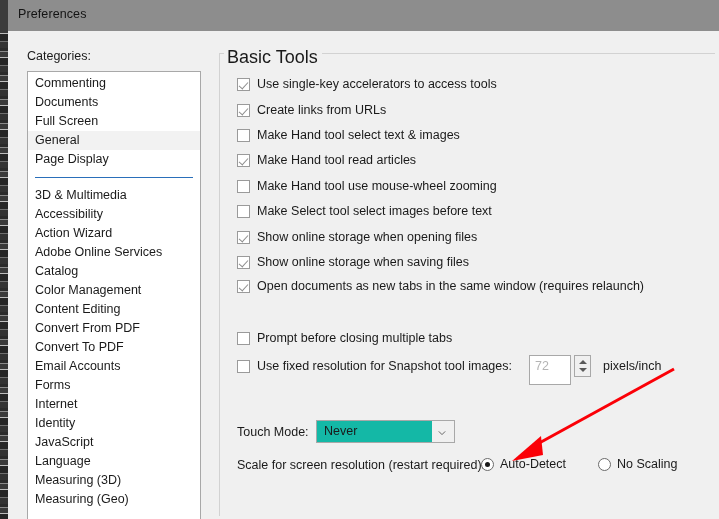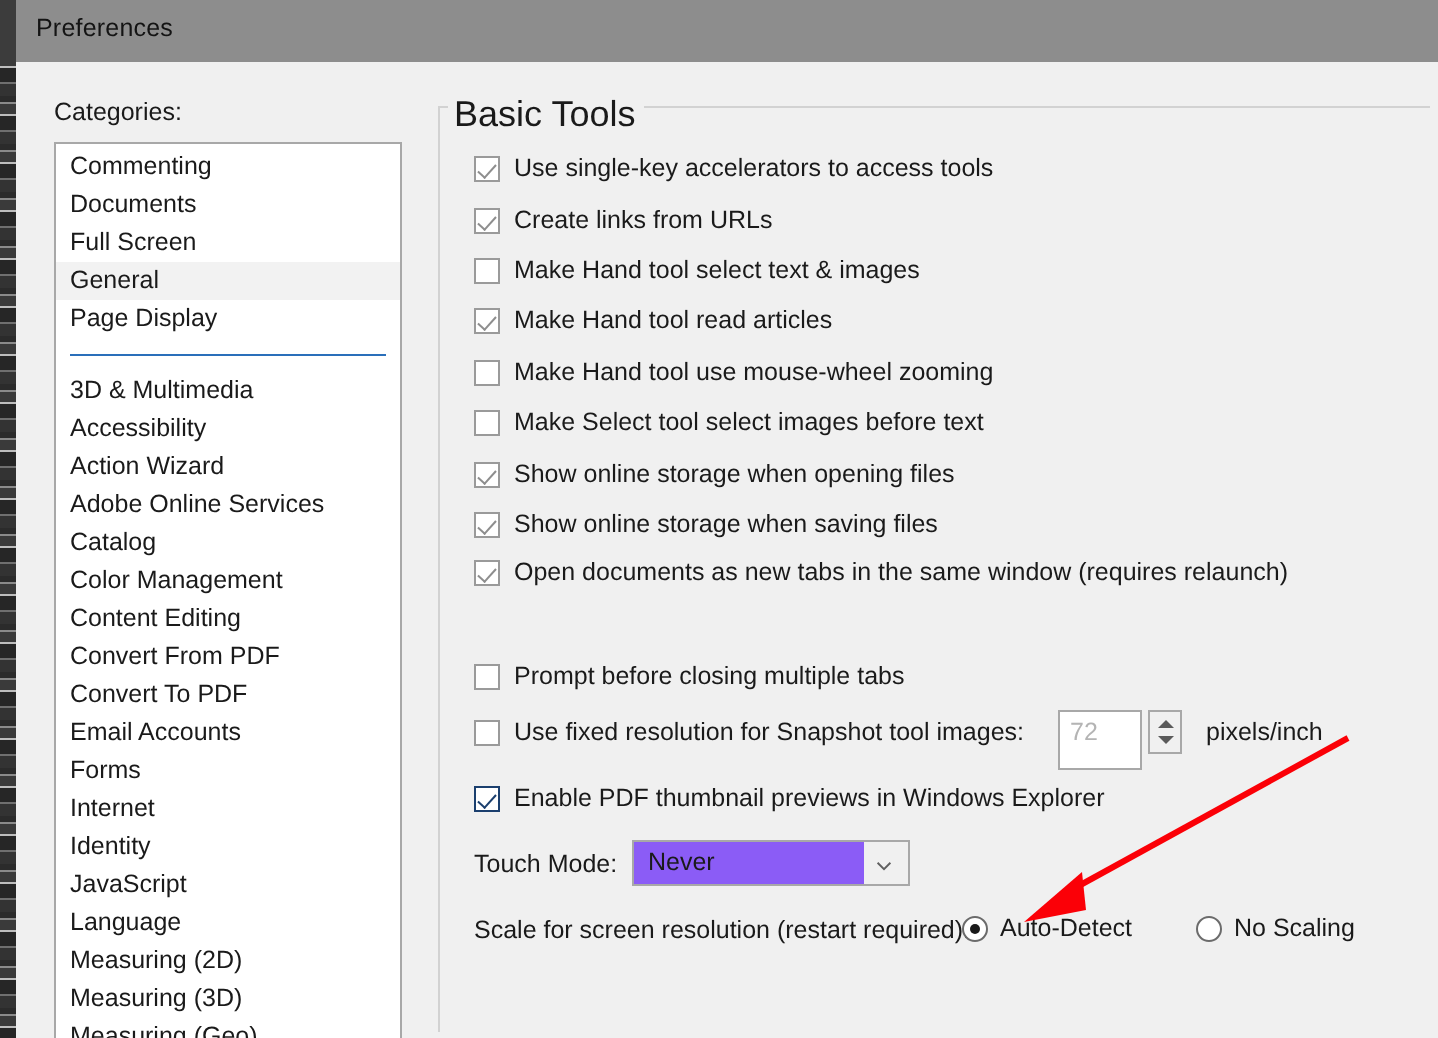"Enable PDF thumbnail previews in" div.cb-row { html: <div> <span></span> <span>Enable PDF thumbnail previews in Windows Explorer</span> </div> -> none }
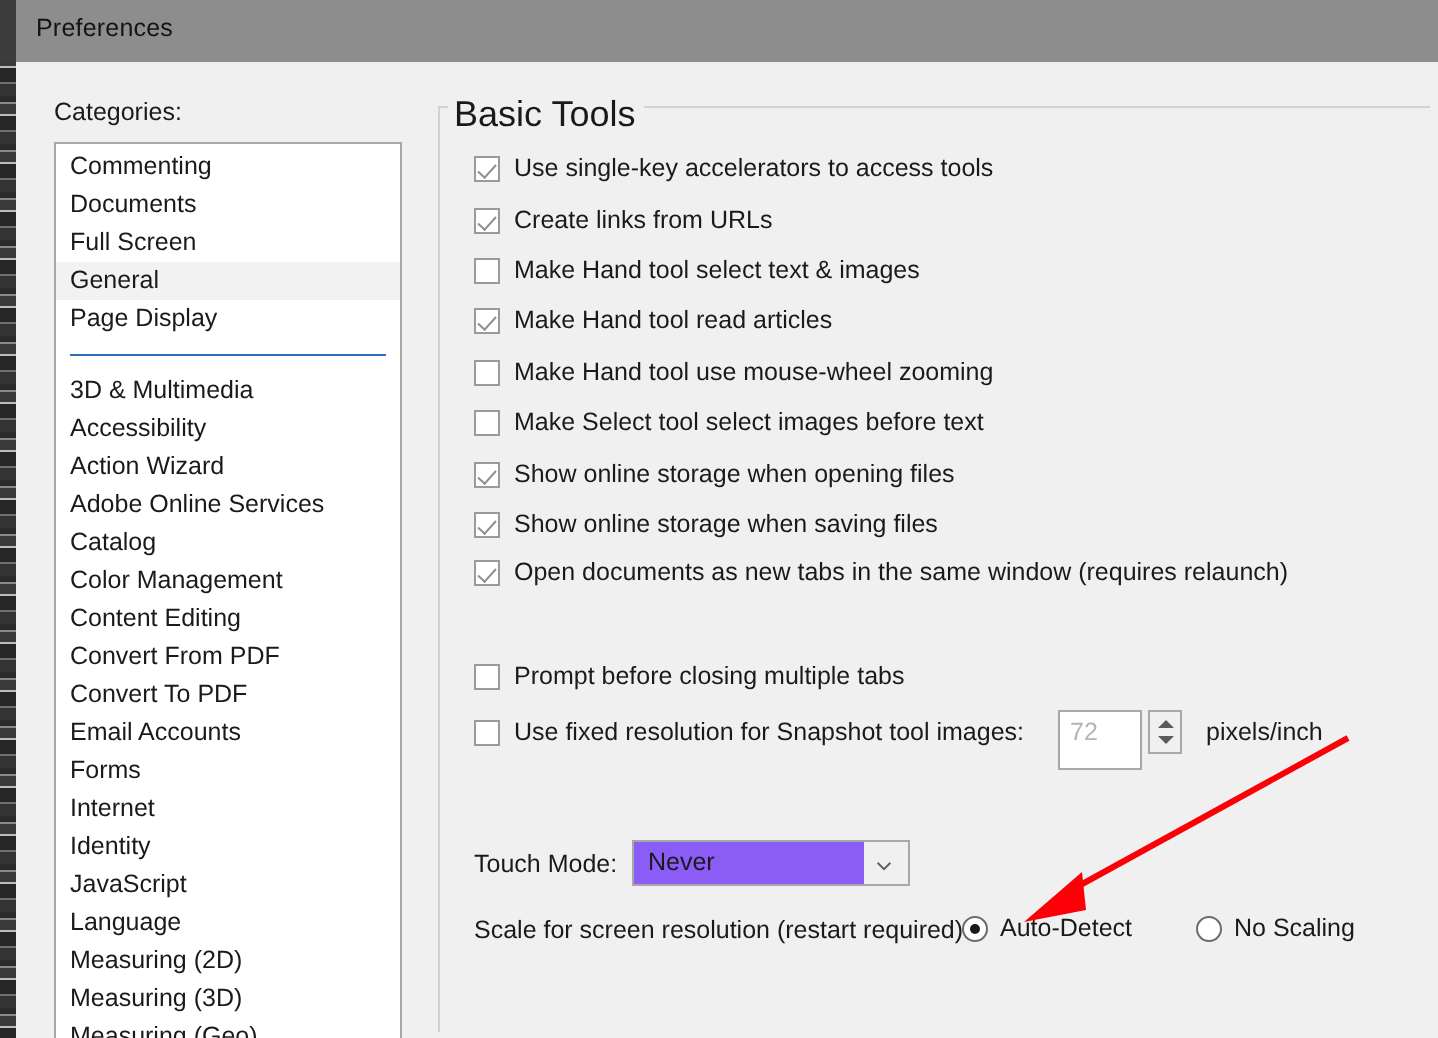"Never" #touch-mode-select { background: #8b5cf6 -> #14b8a6 }
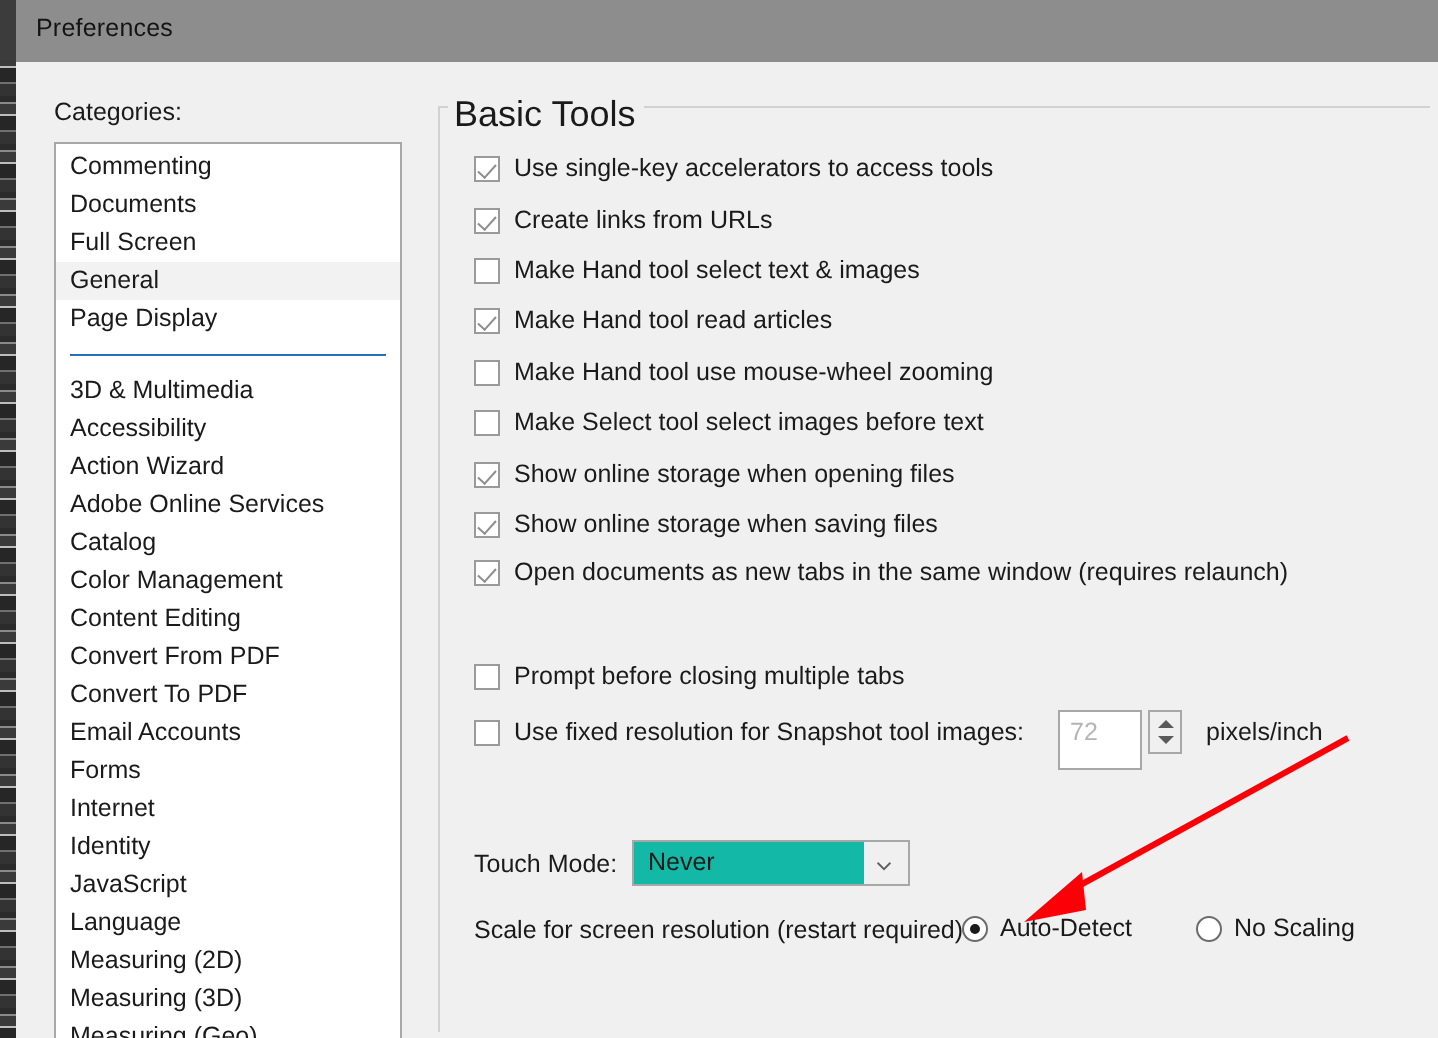"Measuring (2D)" div.cat-item { html: <div>Measuring (2D)</div> -> none }
